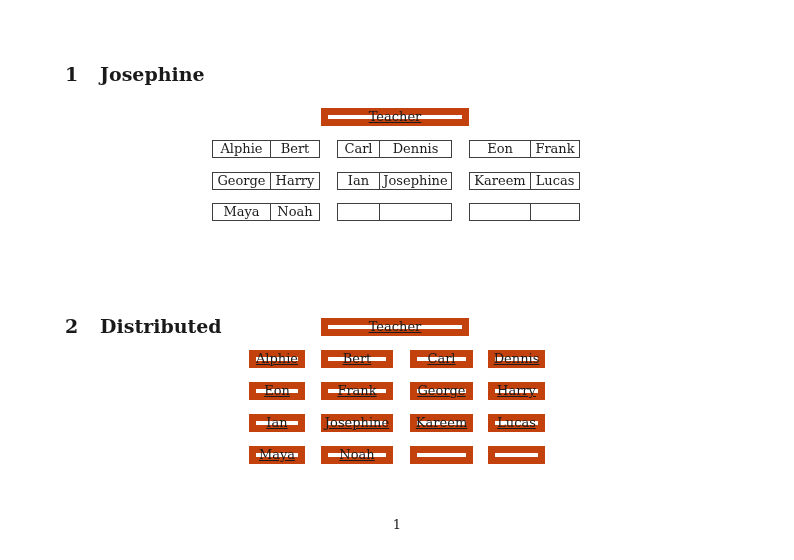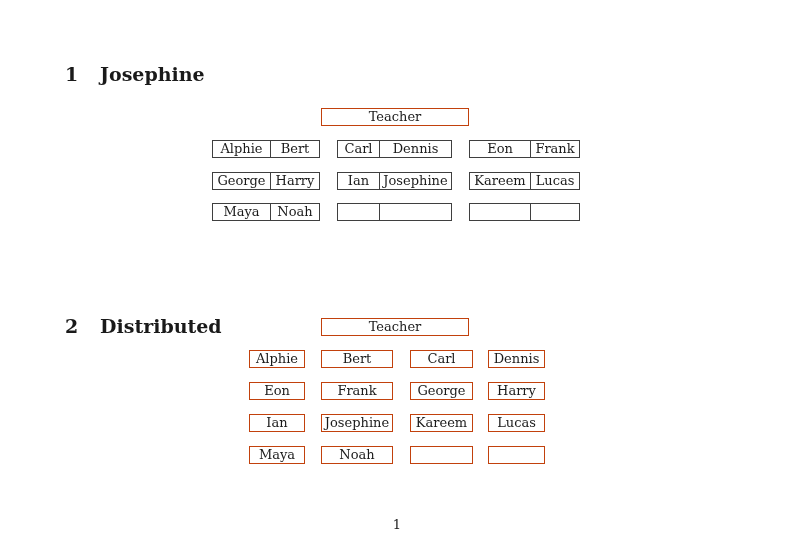"Teacher" .tbox { border: 1px solid #c2410c -> 7px solid #c2410c; text-decoration: none -> underline }
